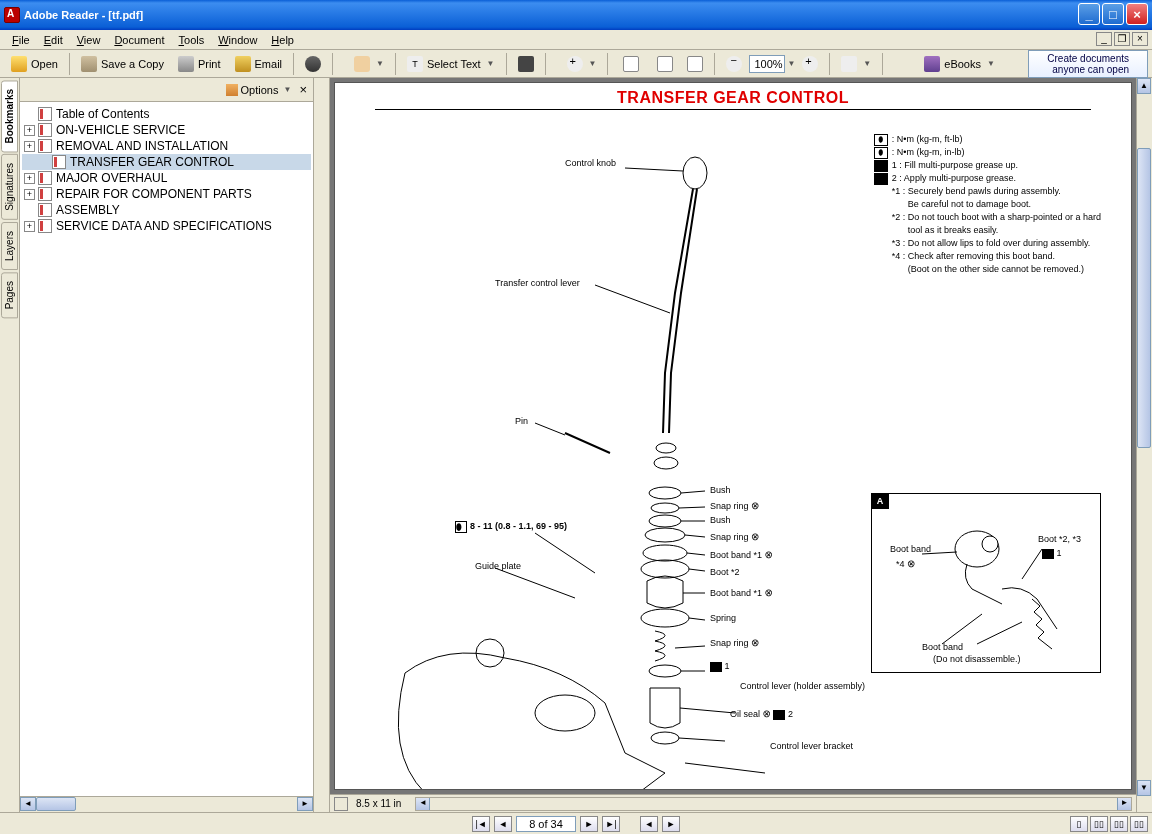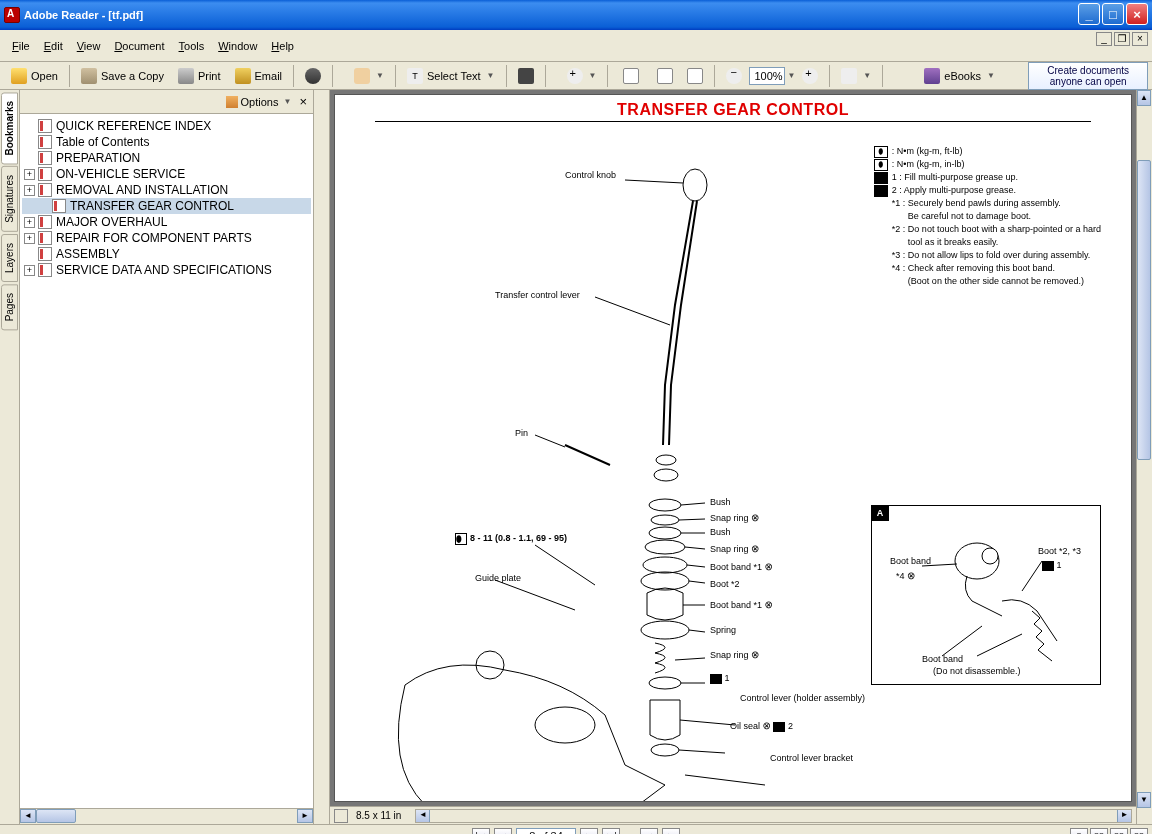"File" .menubar { height: 32px -> 20px }
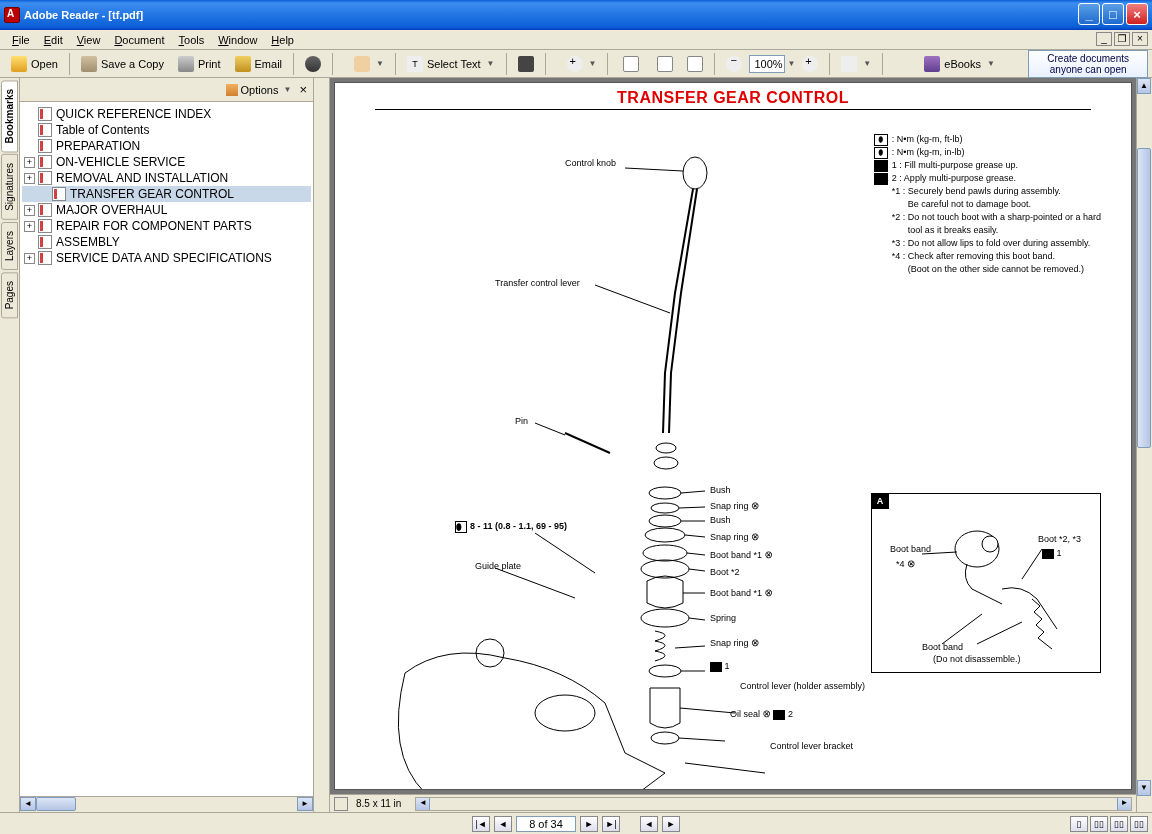"Create documents" .promo { text-align: center -> right }
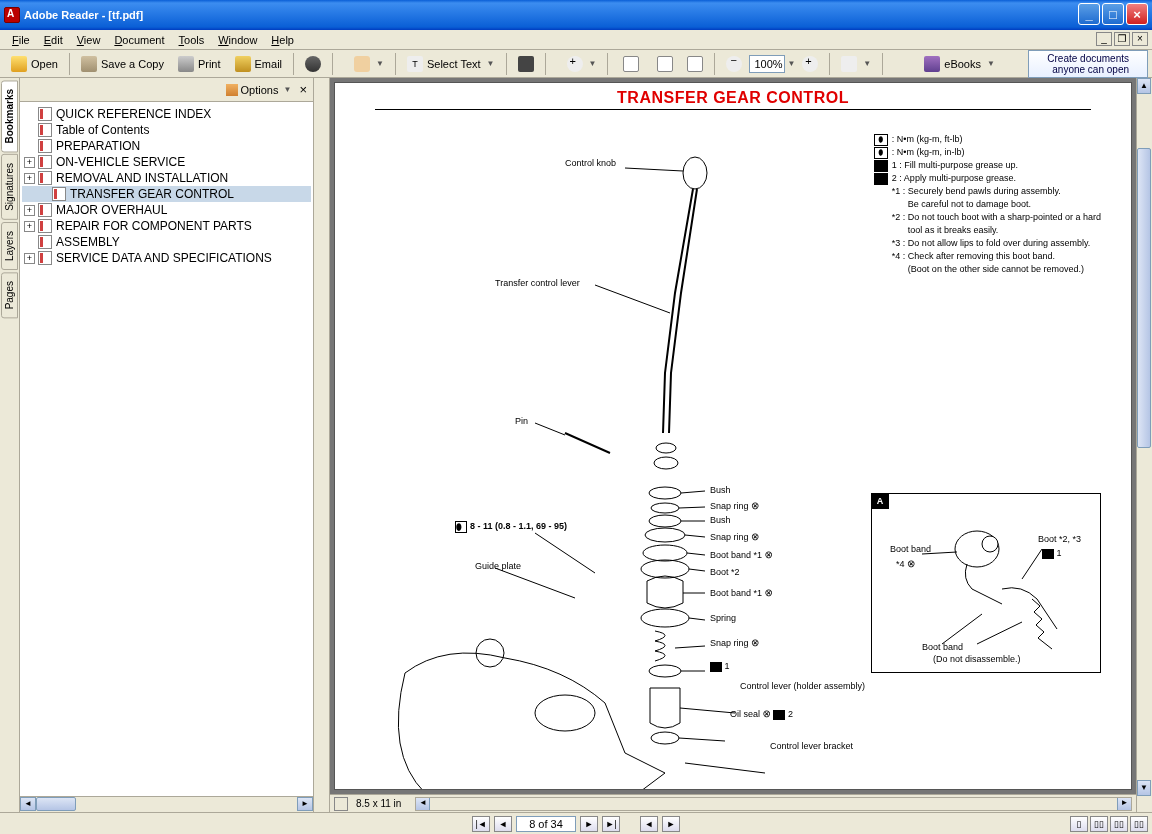"QUICK REFERENCE INDEX" div.tree-item { html: <div> <span></span> <span></span> <span>QUICK REFERENCE INDEX</span> </div> -> none }
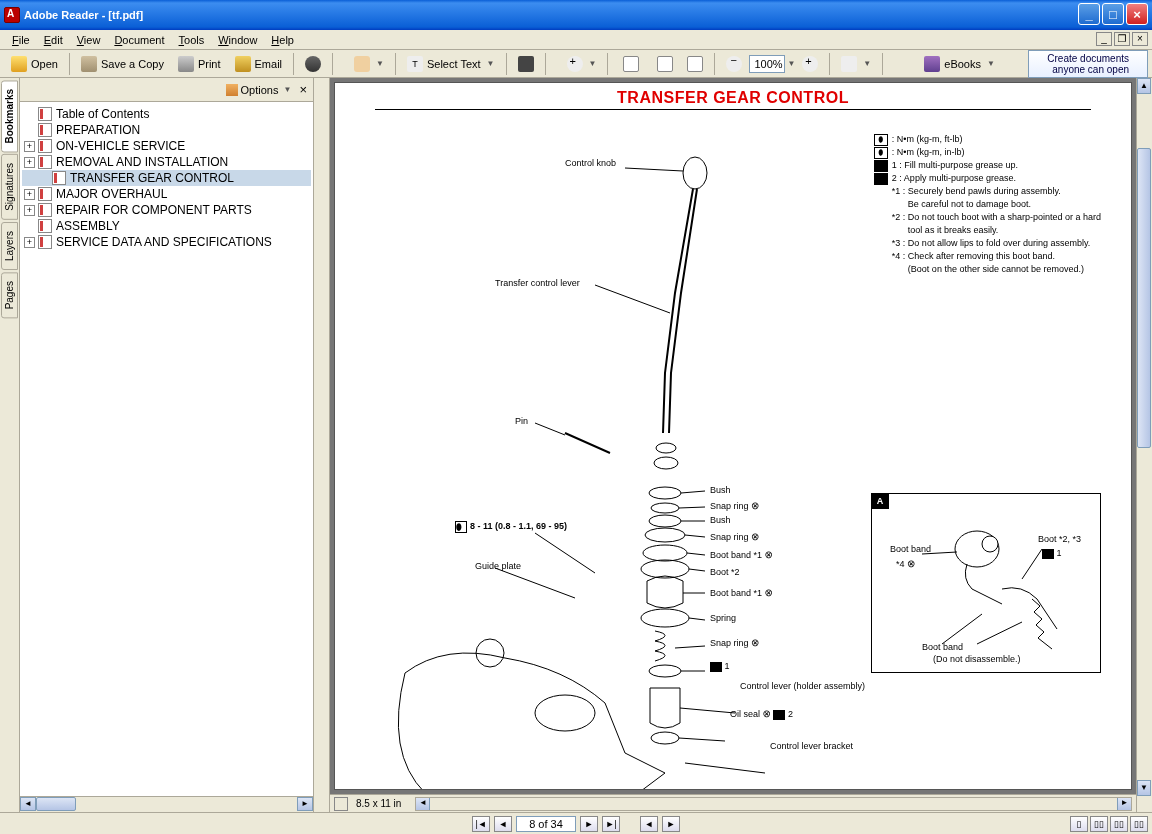"PREPARATION" div.tree-item { html: <div> <span></span> <span></span> <span>PREPARATION</span> </div> -> none }
